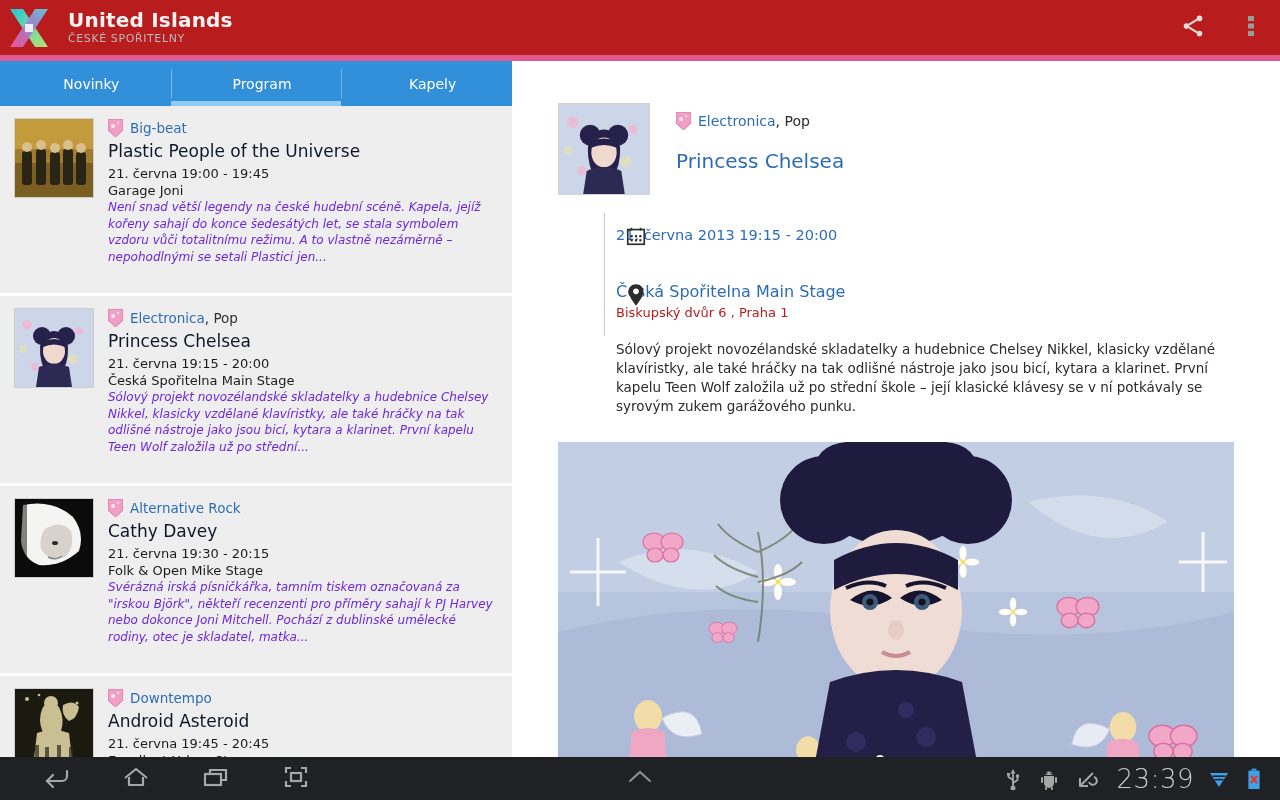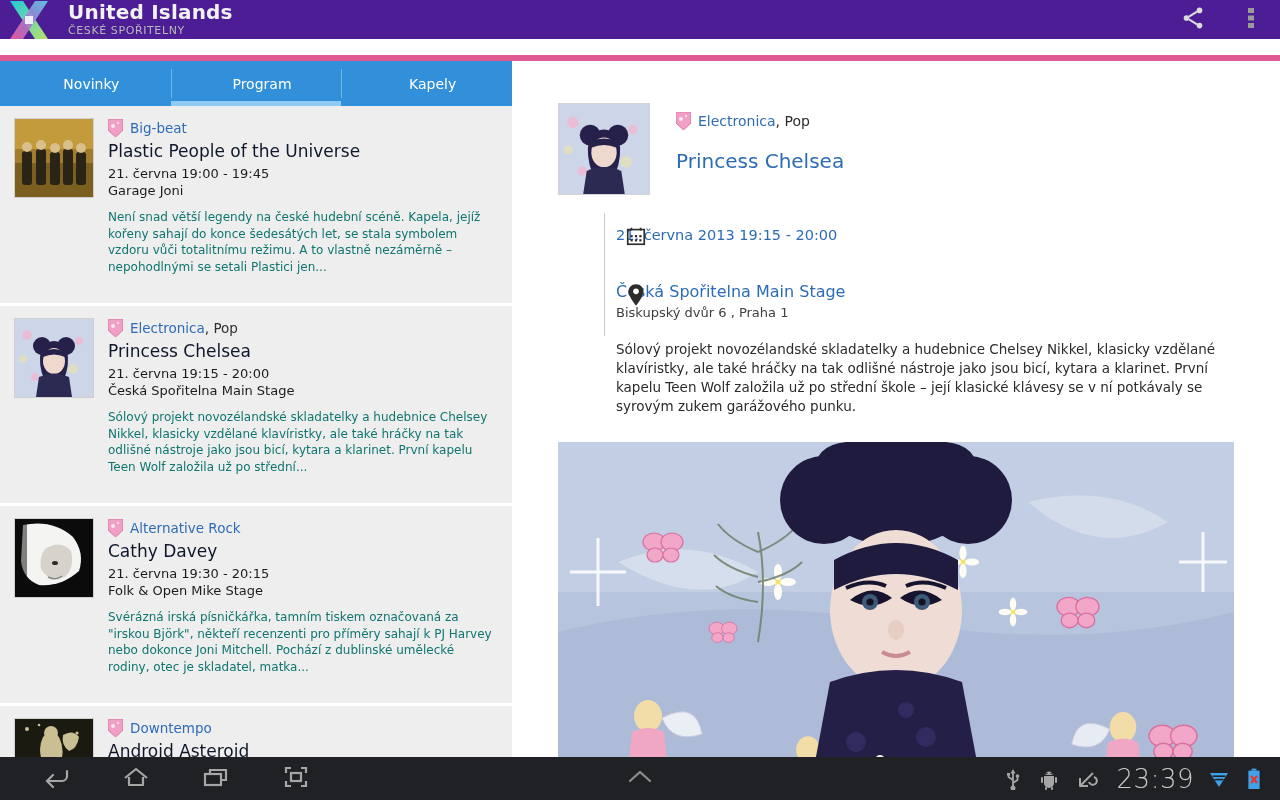"United Islands" #app-bar { background: #4c1d95 -> #b91c1c; height: 39px -> 55px }
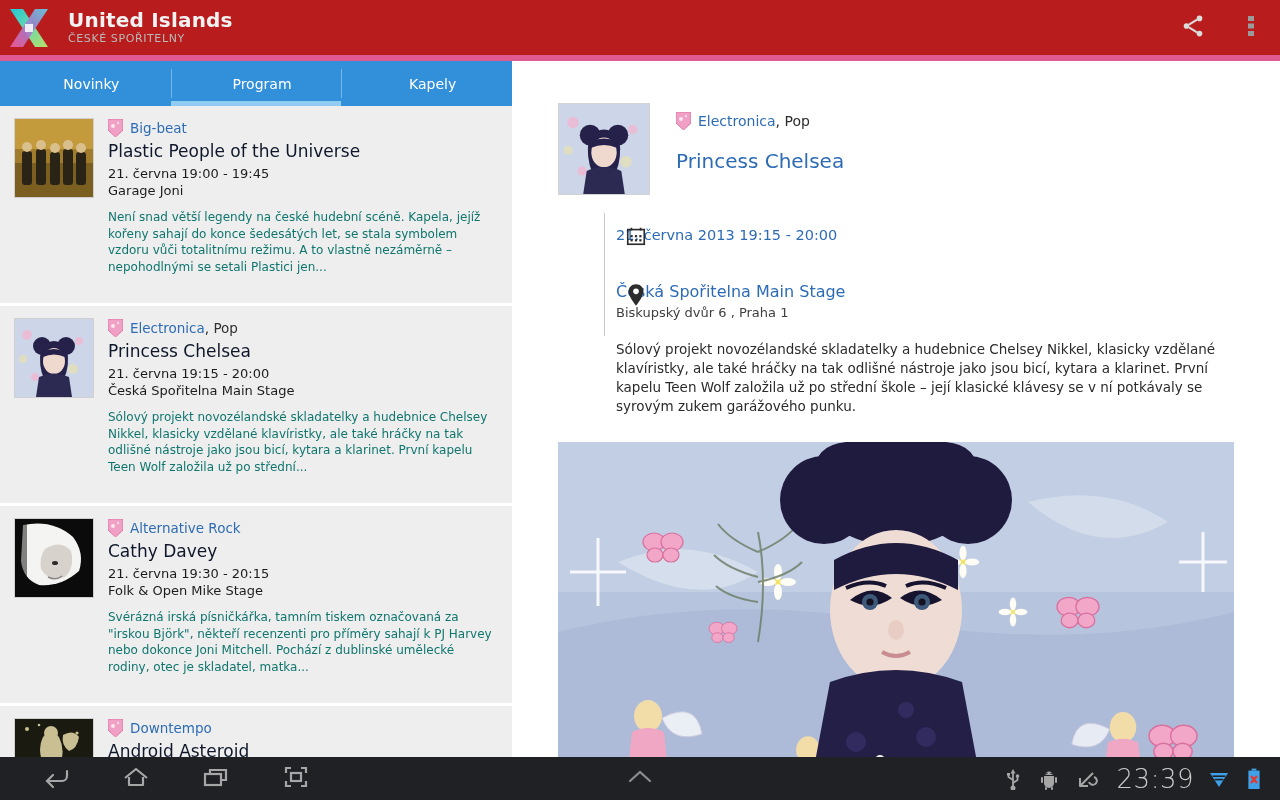"Není snad větší legendy na" .item-desc { color: #0f766e -> #6d28d9; font-style: none -> italic; margin-top: 10px -> 0 }
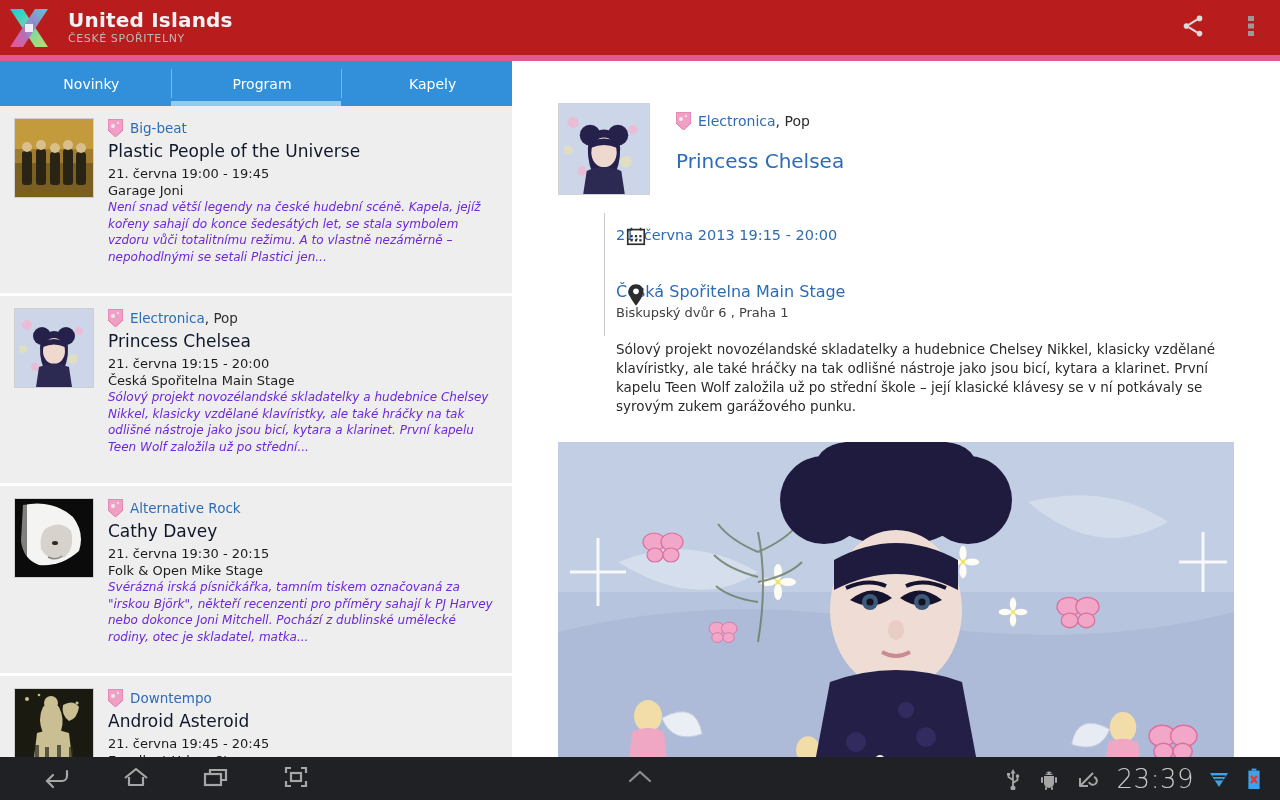"Biskupský dvůr 6 , Praha" #meta-address { color: #404040 -> #b91c1c }
